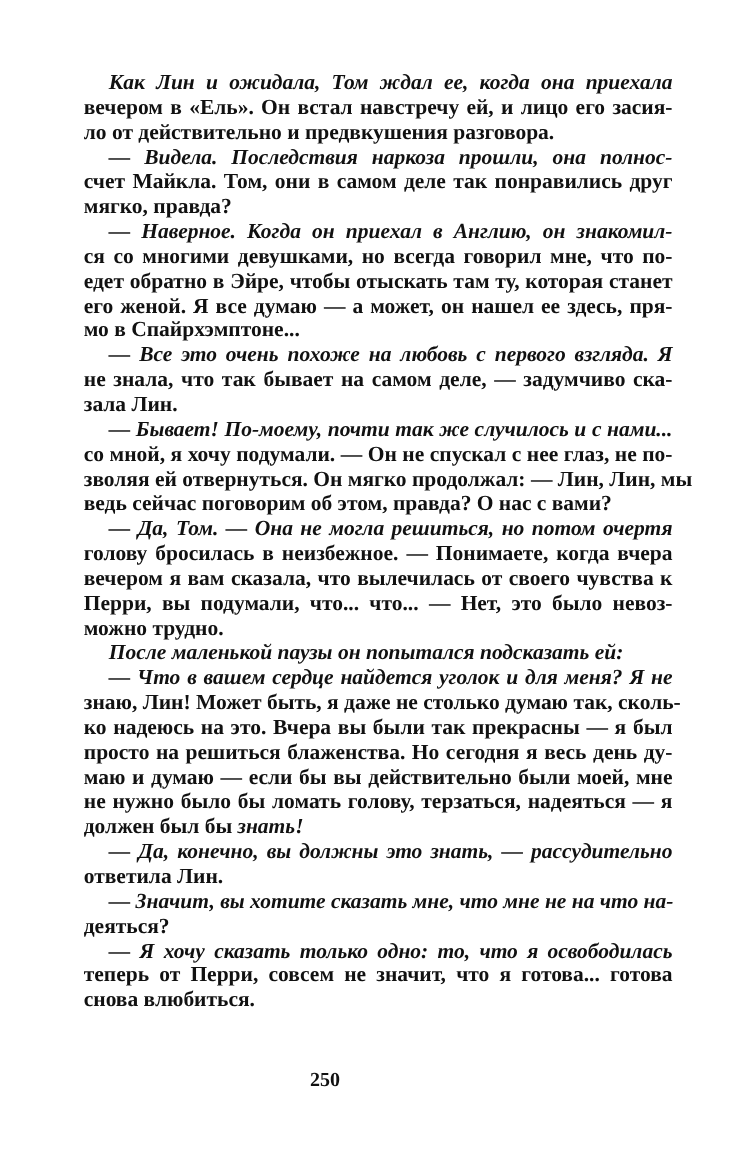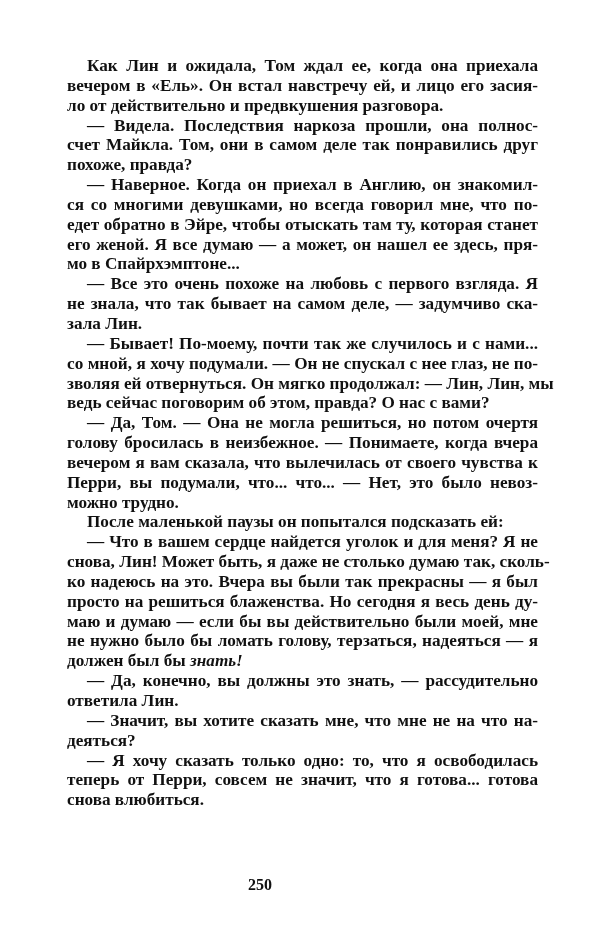"Как Лин и ожидала, Том" .line.indent { font-style: none -> italic }
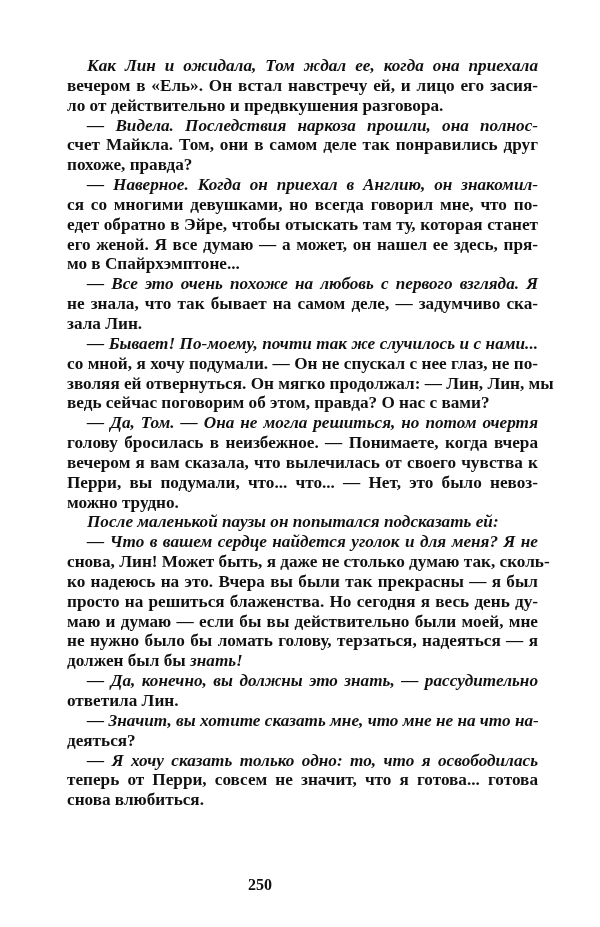"похоже, правда?" span.line { text: похоже -> мягко }
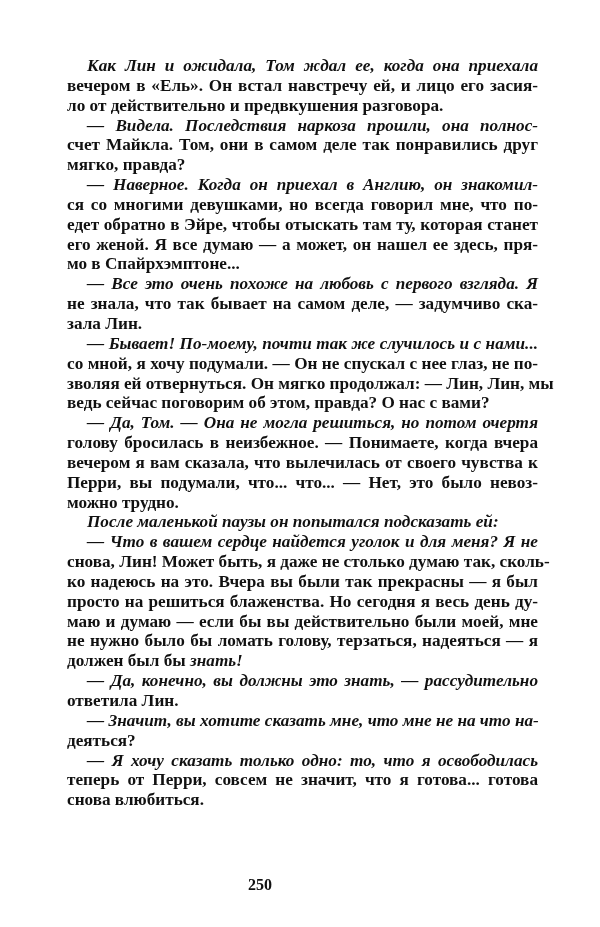"снова, Лин! Может быть, я" span.line { text: снова -> знаю }
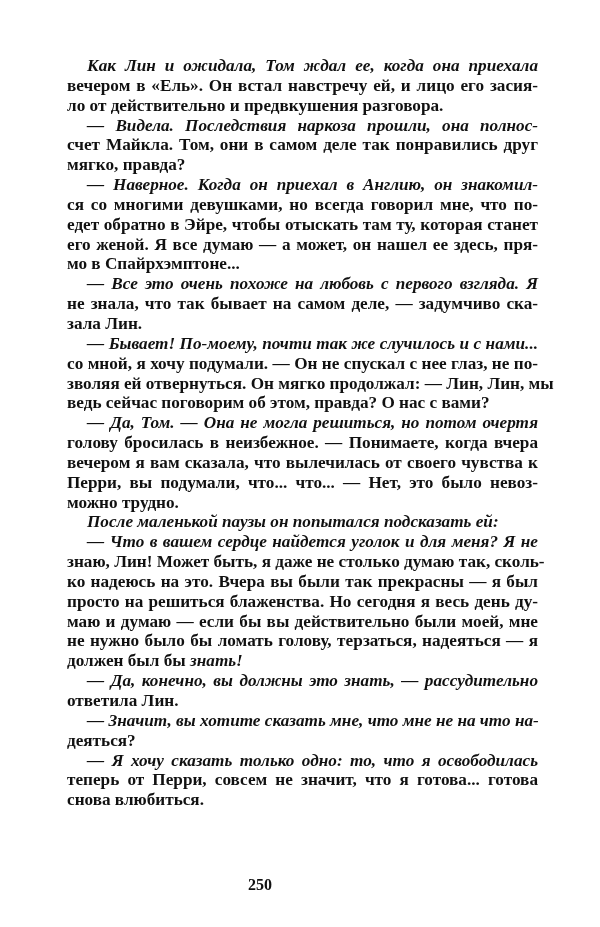"250" .page-number { margin-top: 20px -> none }
